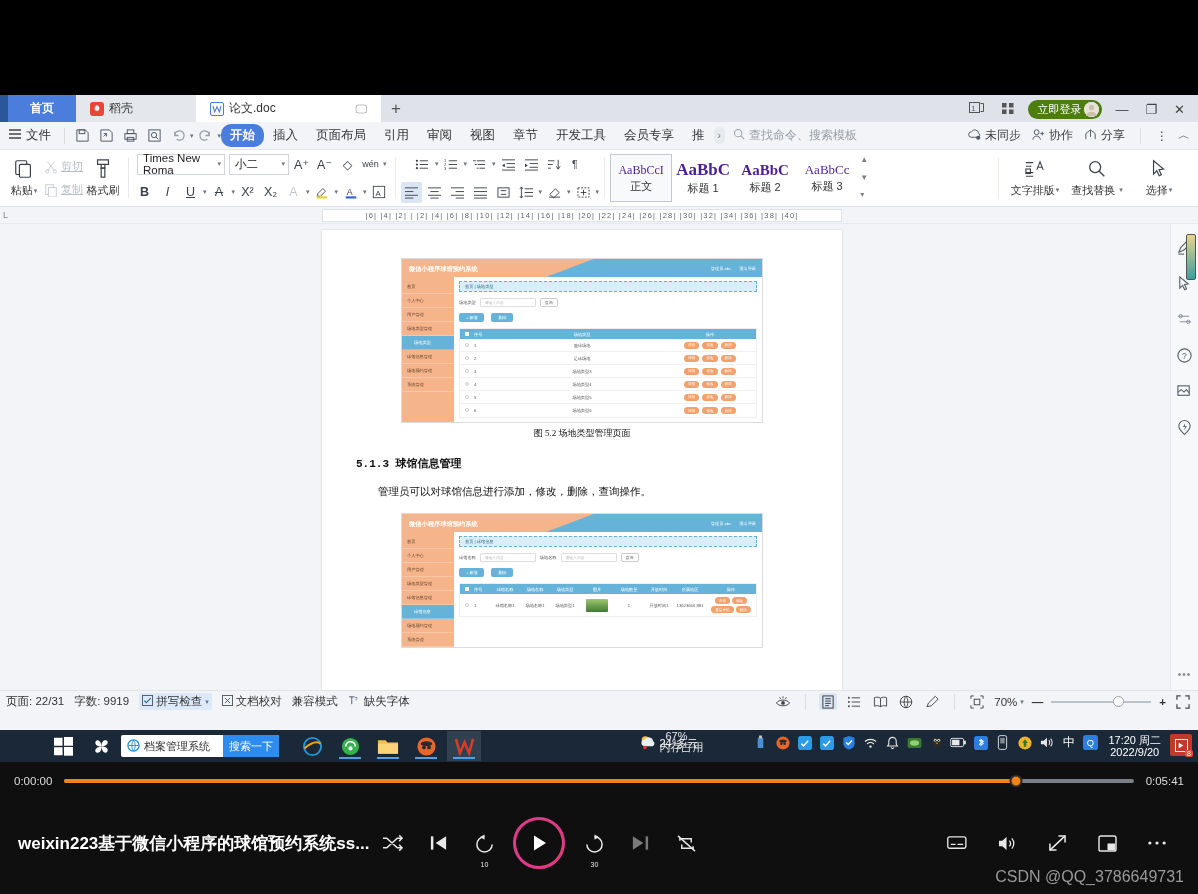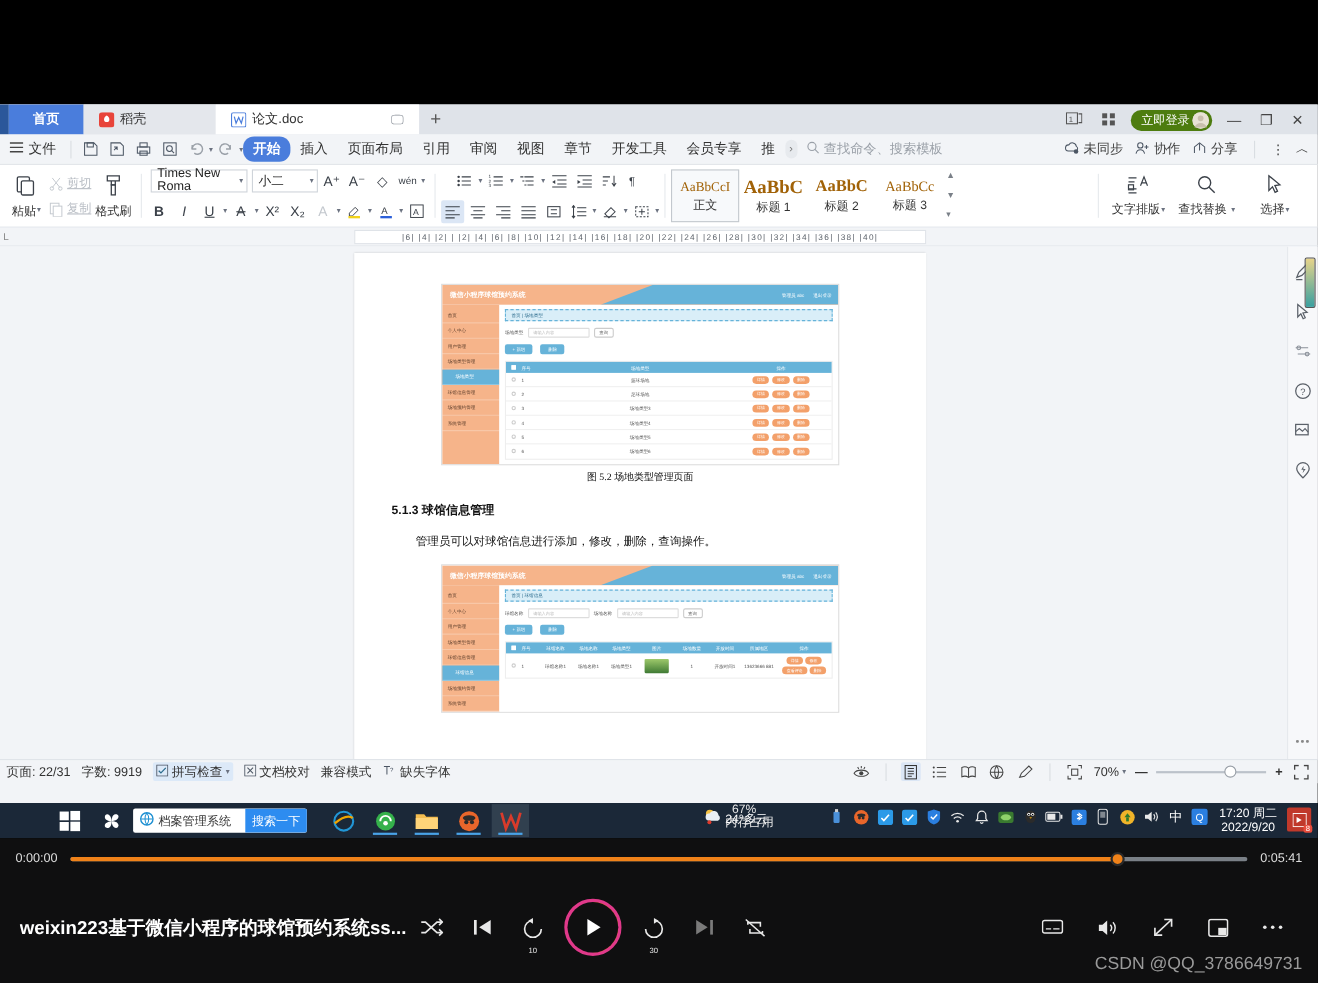"AaBbCcI" .stylecell .prev { color: #a16207 -> #4c1d95 }
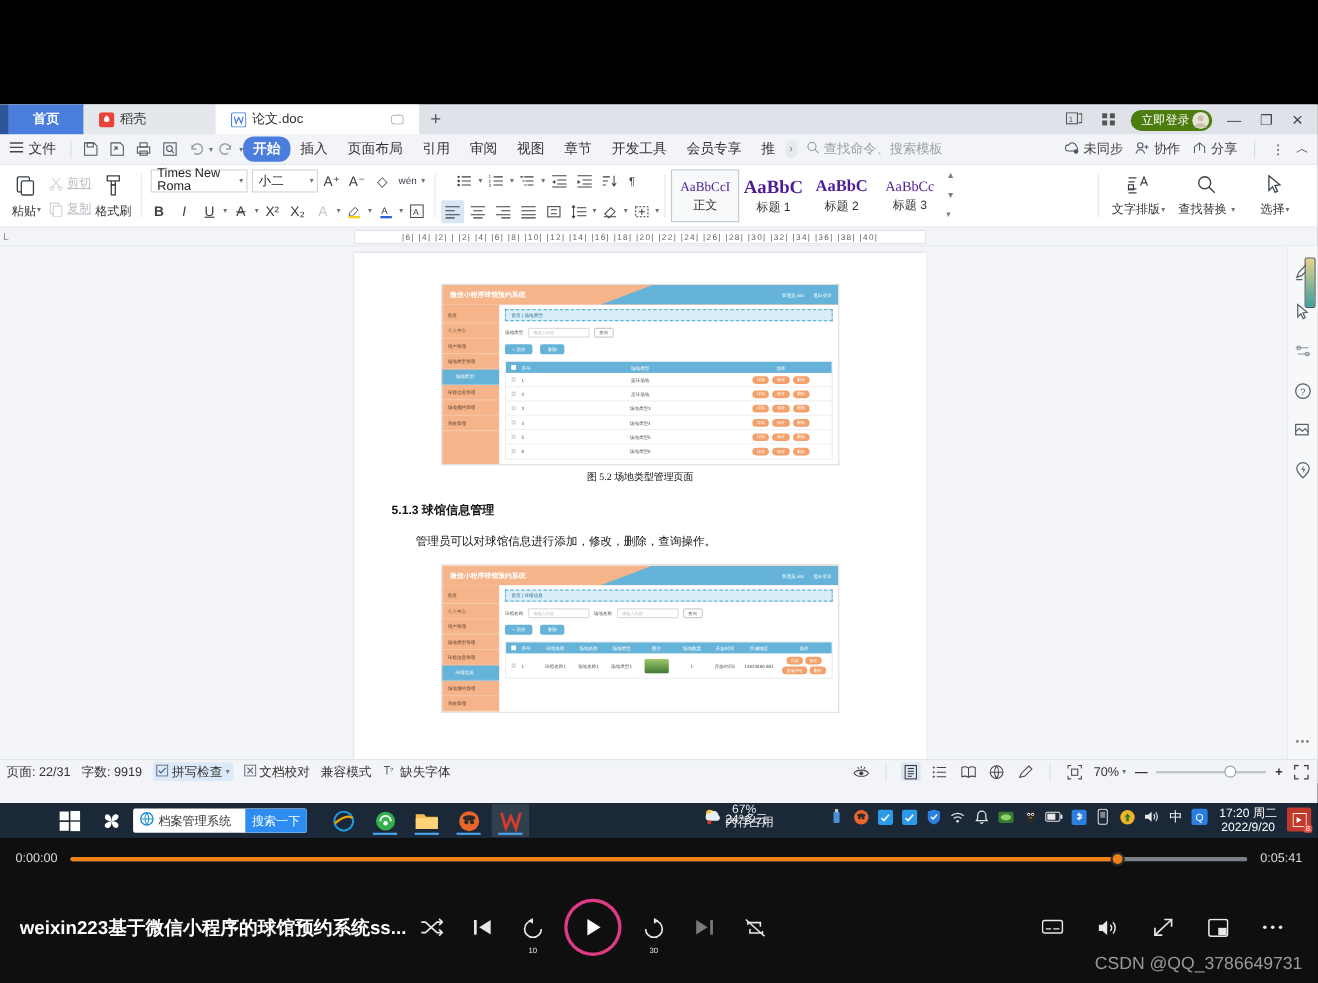"5.1.3 球馆信息管理" .h3 { font-family: Liberation Sans, sans-serif -> Liberation Mono, monospace }
